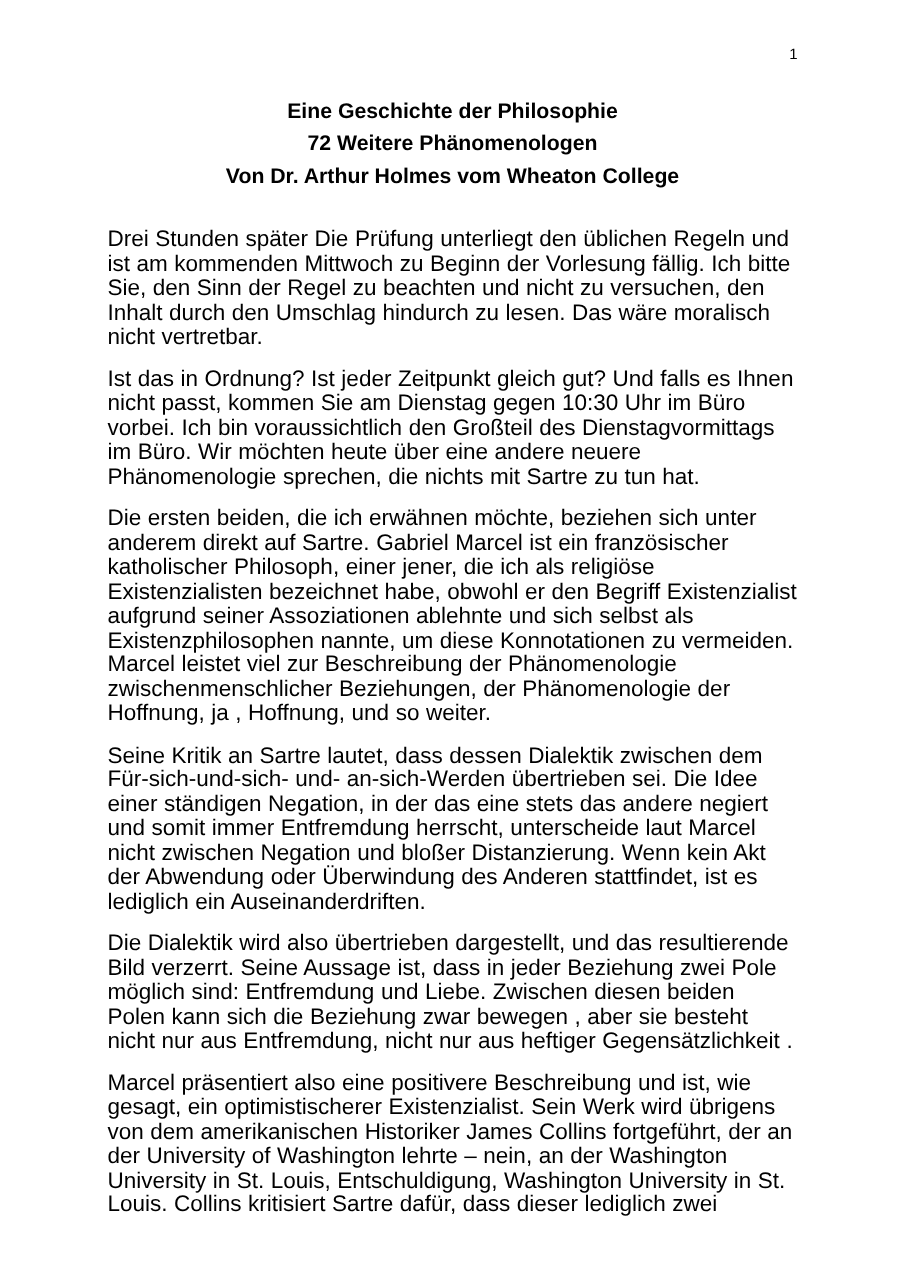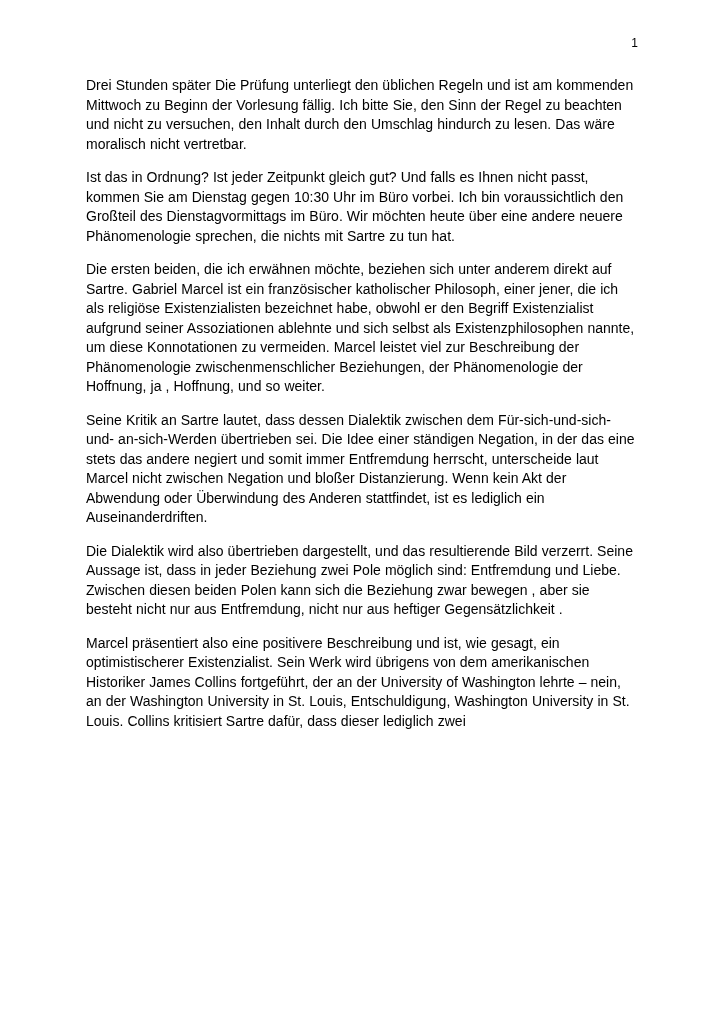"Eine Geschichte der Philosophie" header.title-block { html: none -> <header> <h1>Eine Geschichte der Philosophie</h1> <h1>72 Weitere Phänomenologen</h1> <h1>Von Dr. Arthur Holmes vom Wheaton College</h1> </header> }
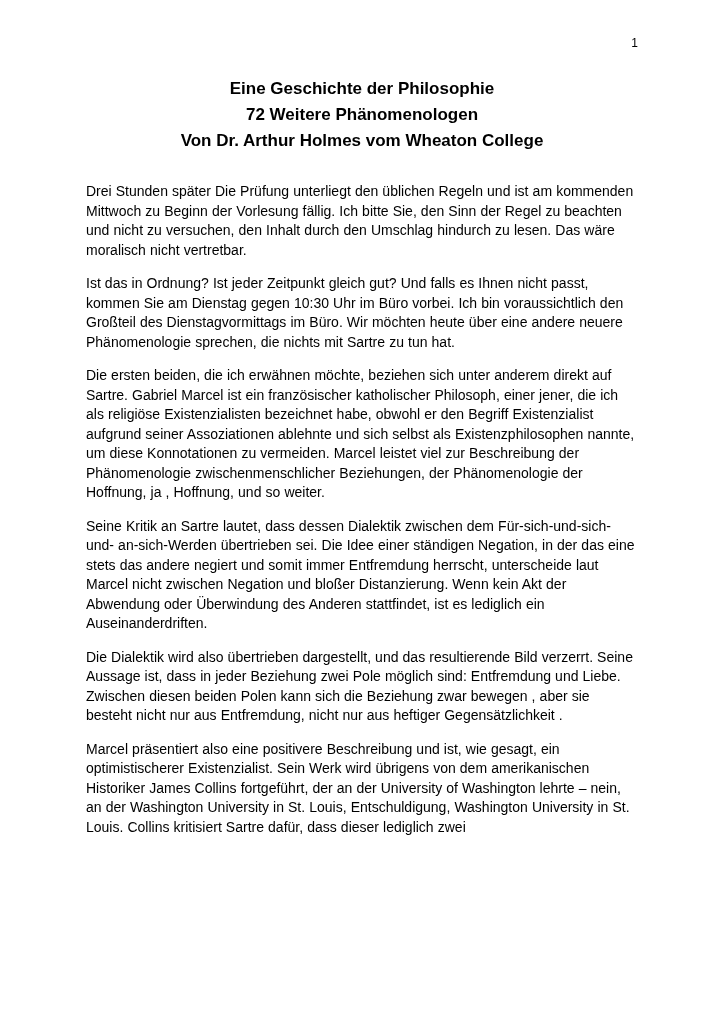"Drei Stunden später Die Prüfung" .body-text p { font-size: 14px -> 18px }
